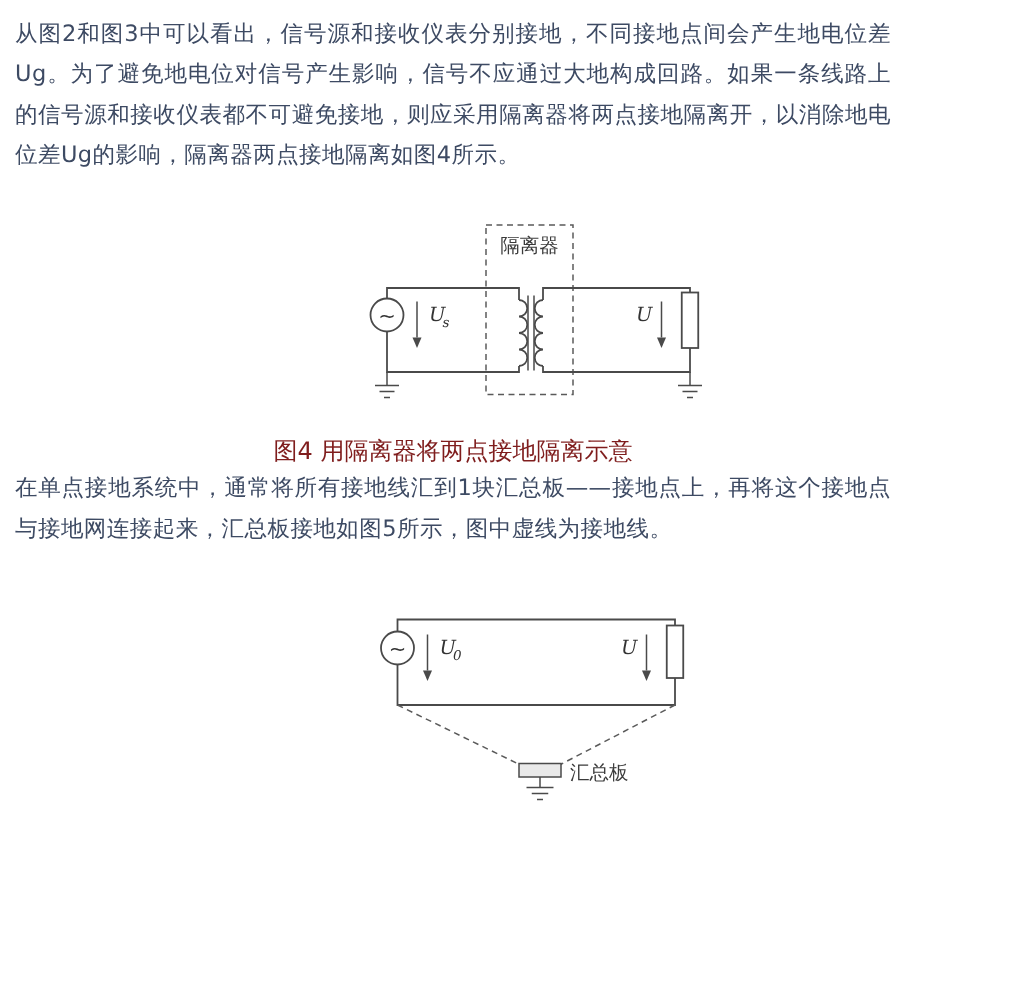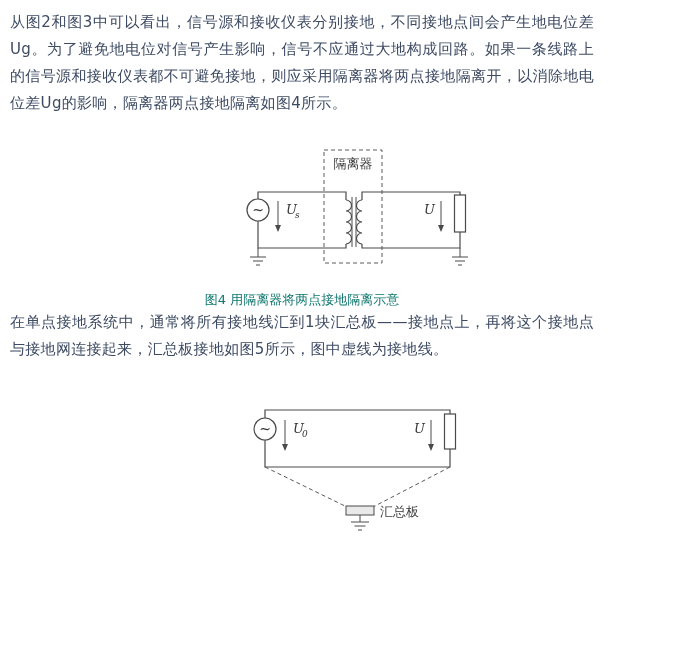"图4 用隔离器将两点接地隔离示意" figcaption { color: #0f766e -> #7f1d1d; font-size: 13px -> 16px }
